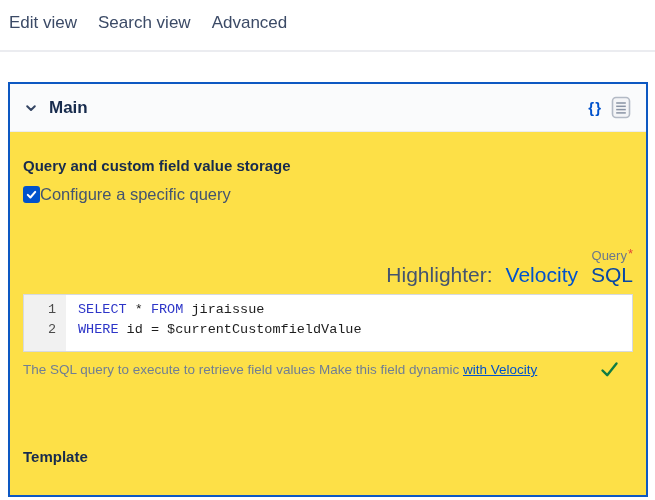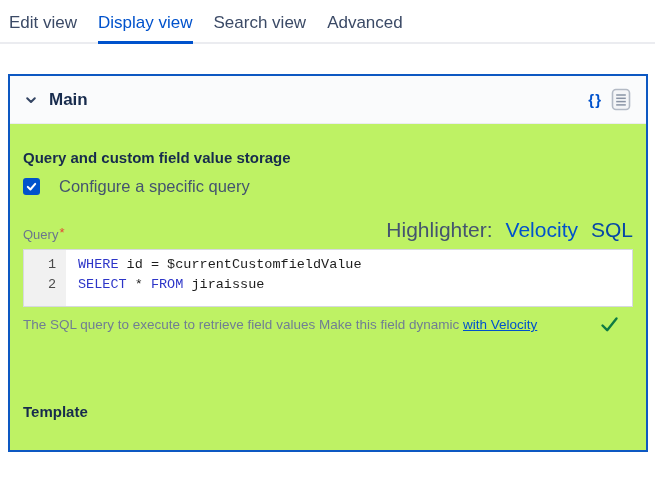"Edit view" .tab { padding-bottom: 8px -> 16px }
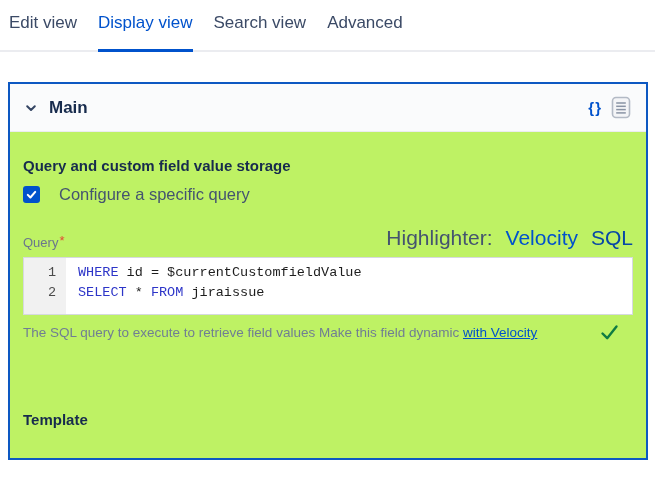"Display view" div.tab { html: <div>Display view</div> -> none }
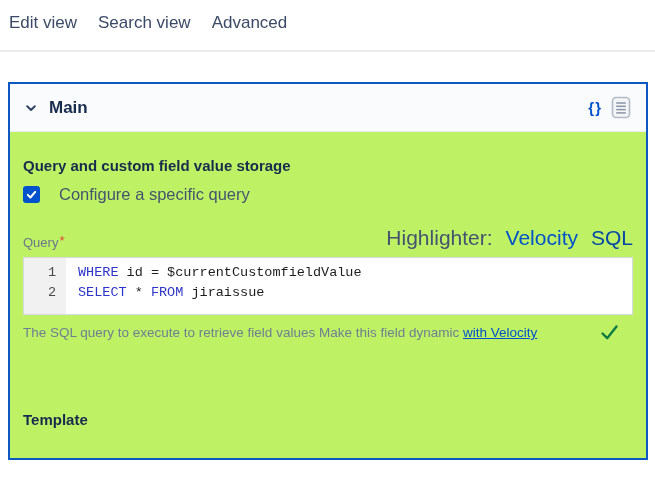"Main" .panel { background: #bef264 -> #fde047 }
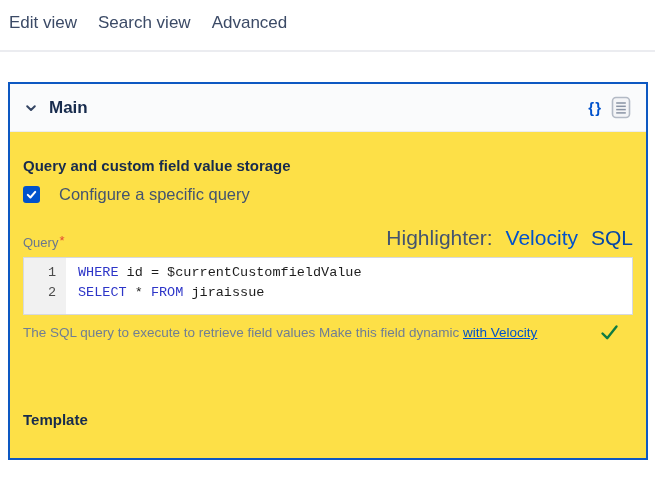"Configure a specific query" .cb-row { gap: 19px -> 0 }
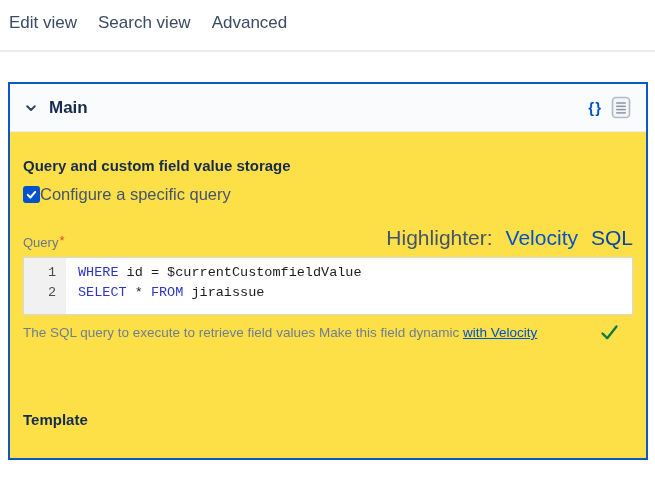"Query*" .query-row { flex-direction: none -> column; justify-content: space-between -> flex-end; margin-top: 22px -> 44px }
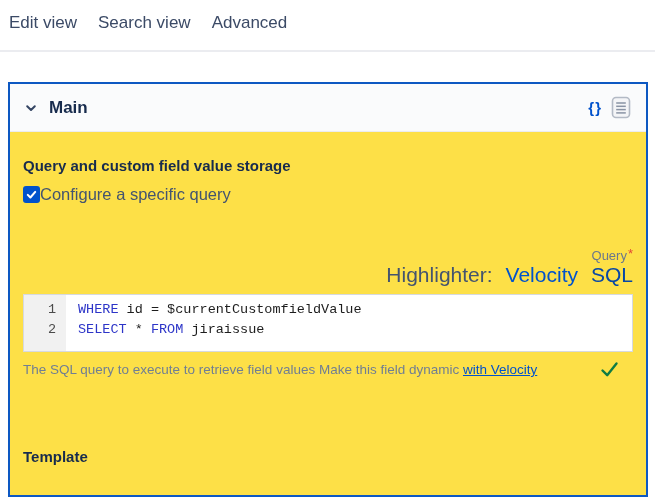"WHERE id = $currentCustomfieldValue" div.cl { order: before "SELECT * FROM jiraissue" -> after "SELECT * FROM jiraissue" }
